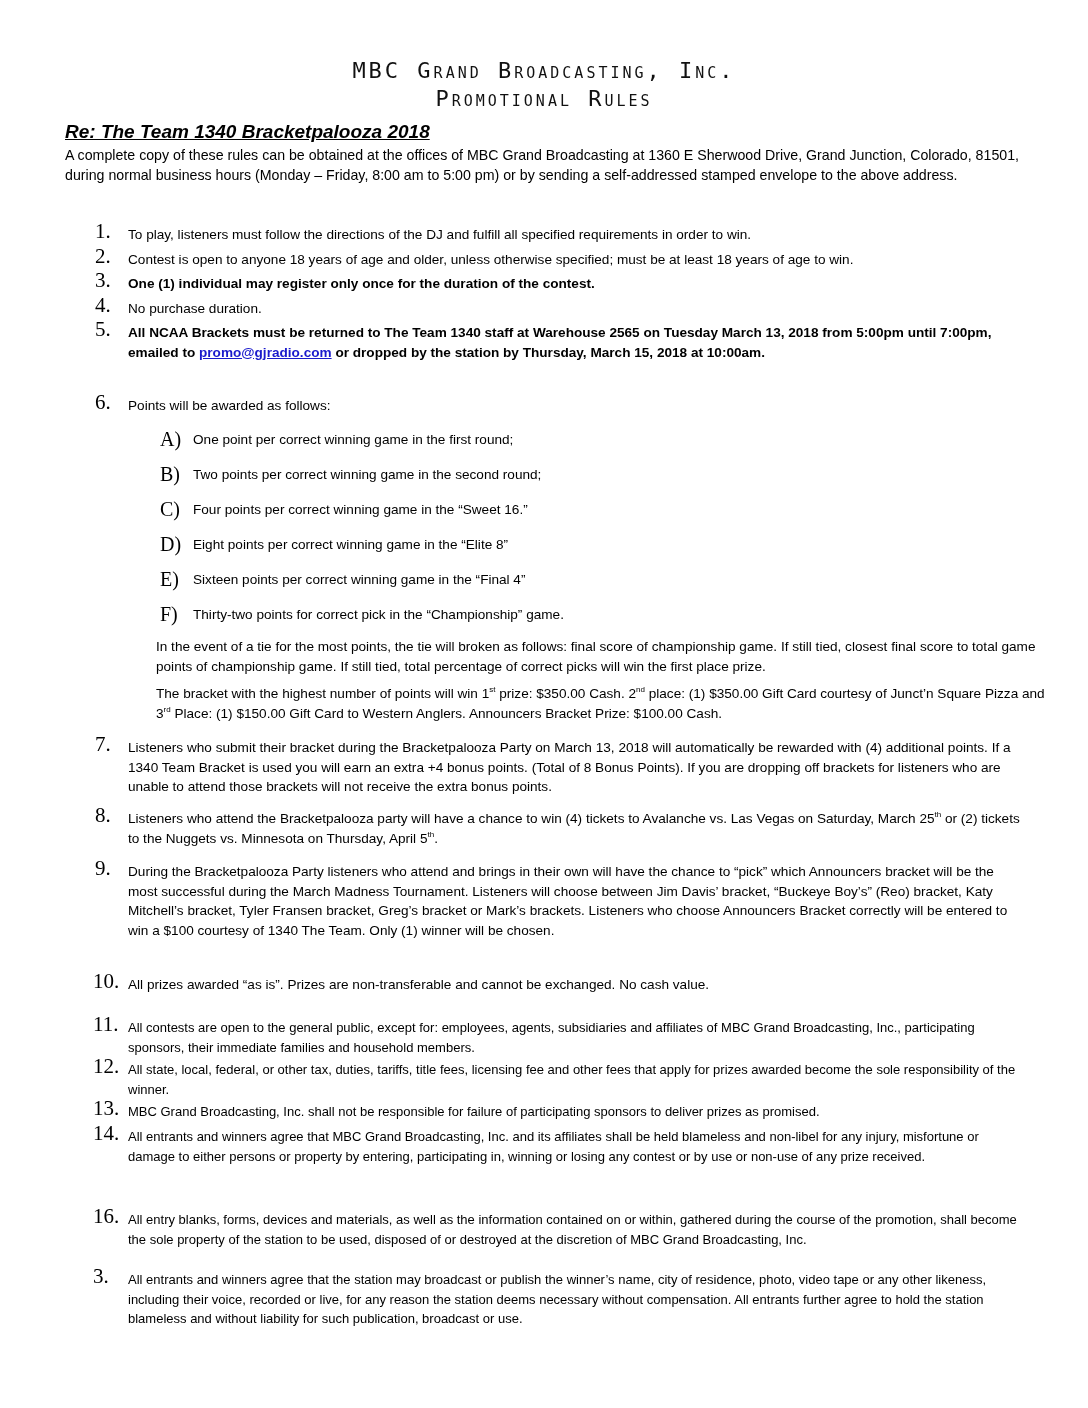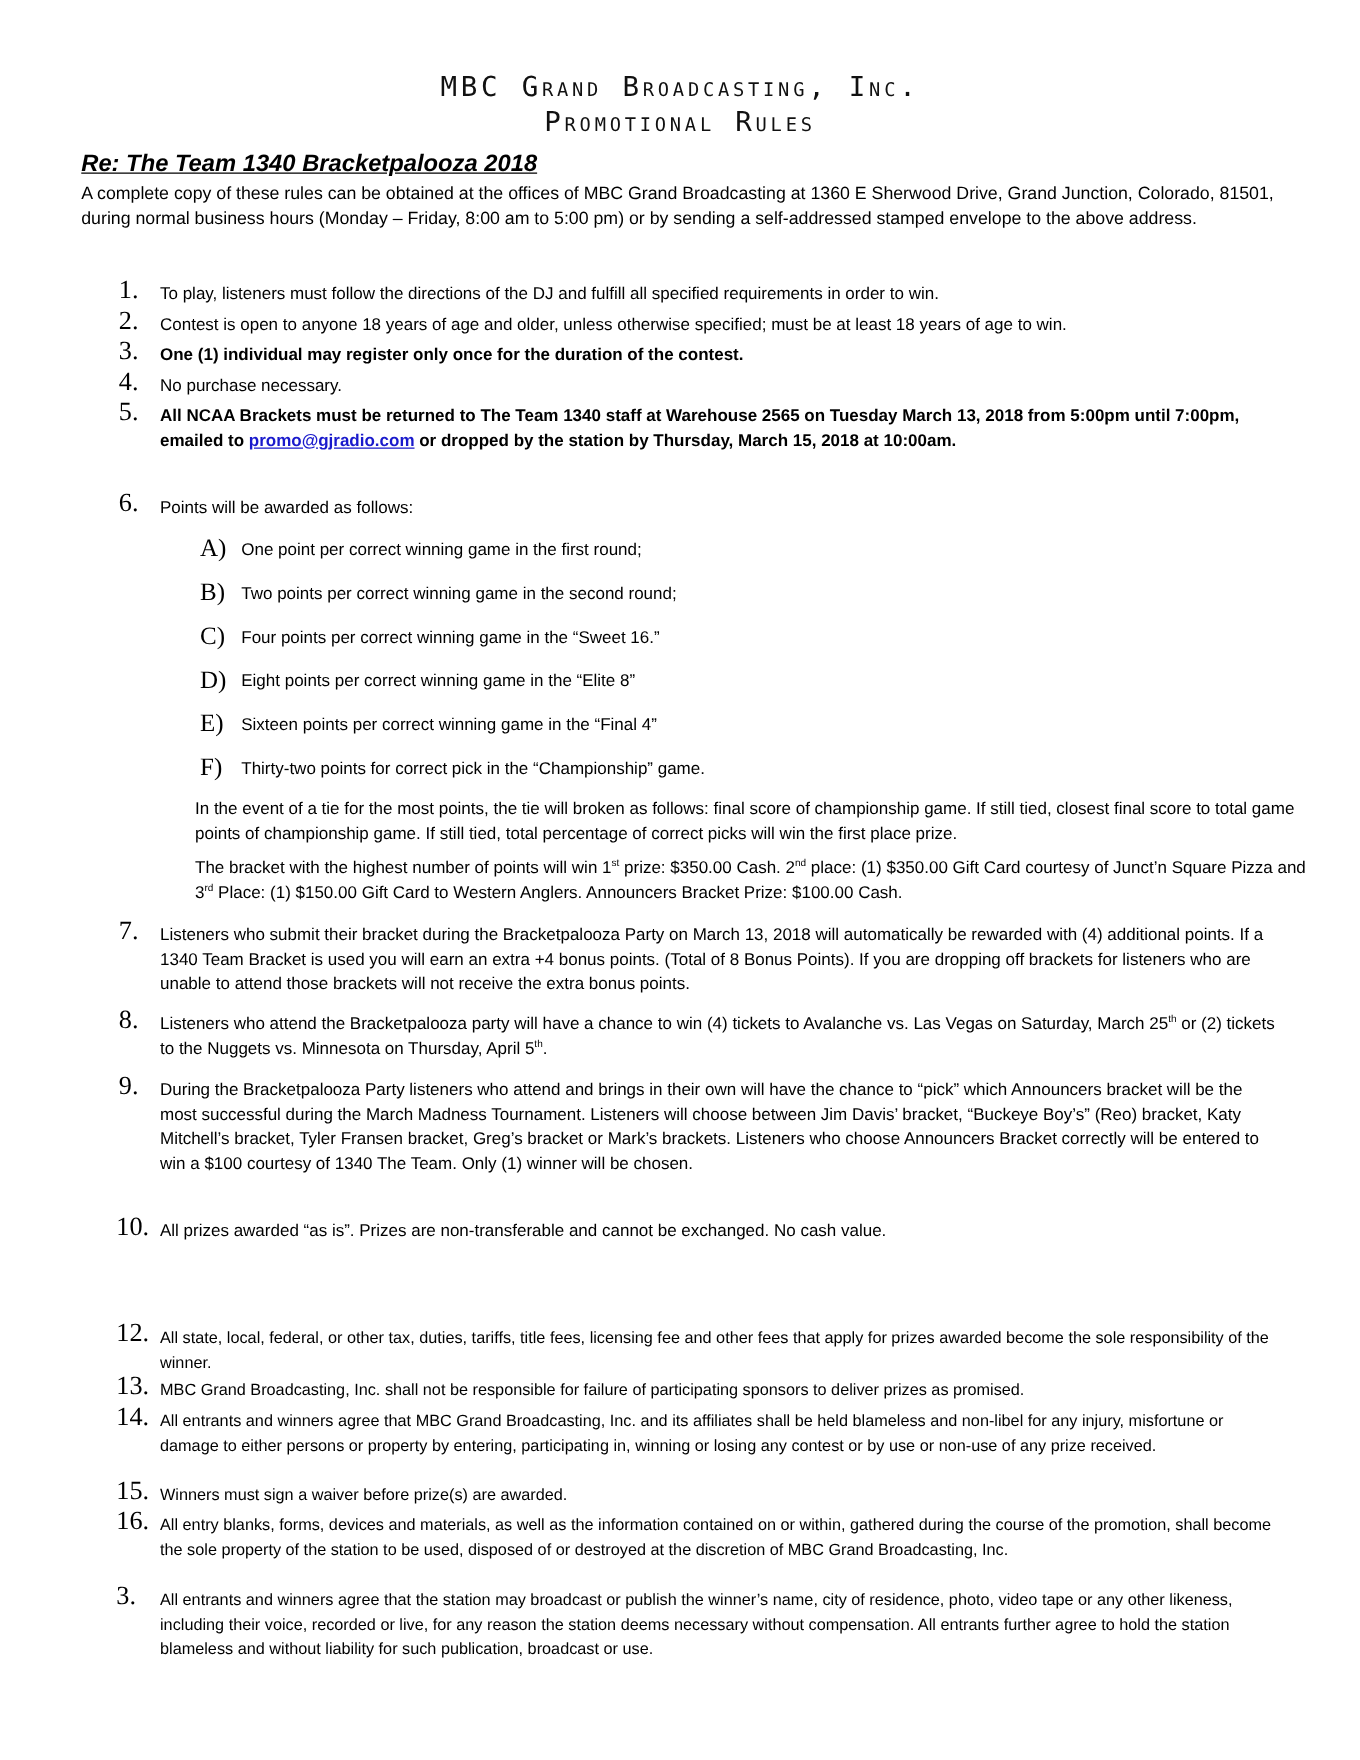"No purchase necessary." span.txt { text: necessary -> duration }
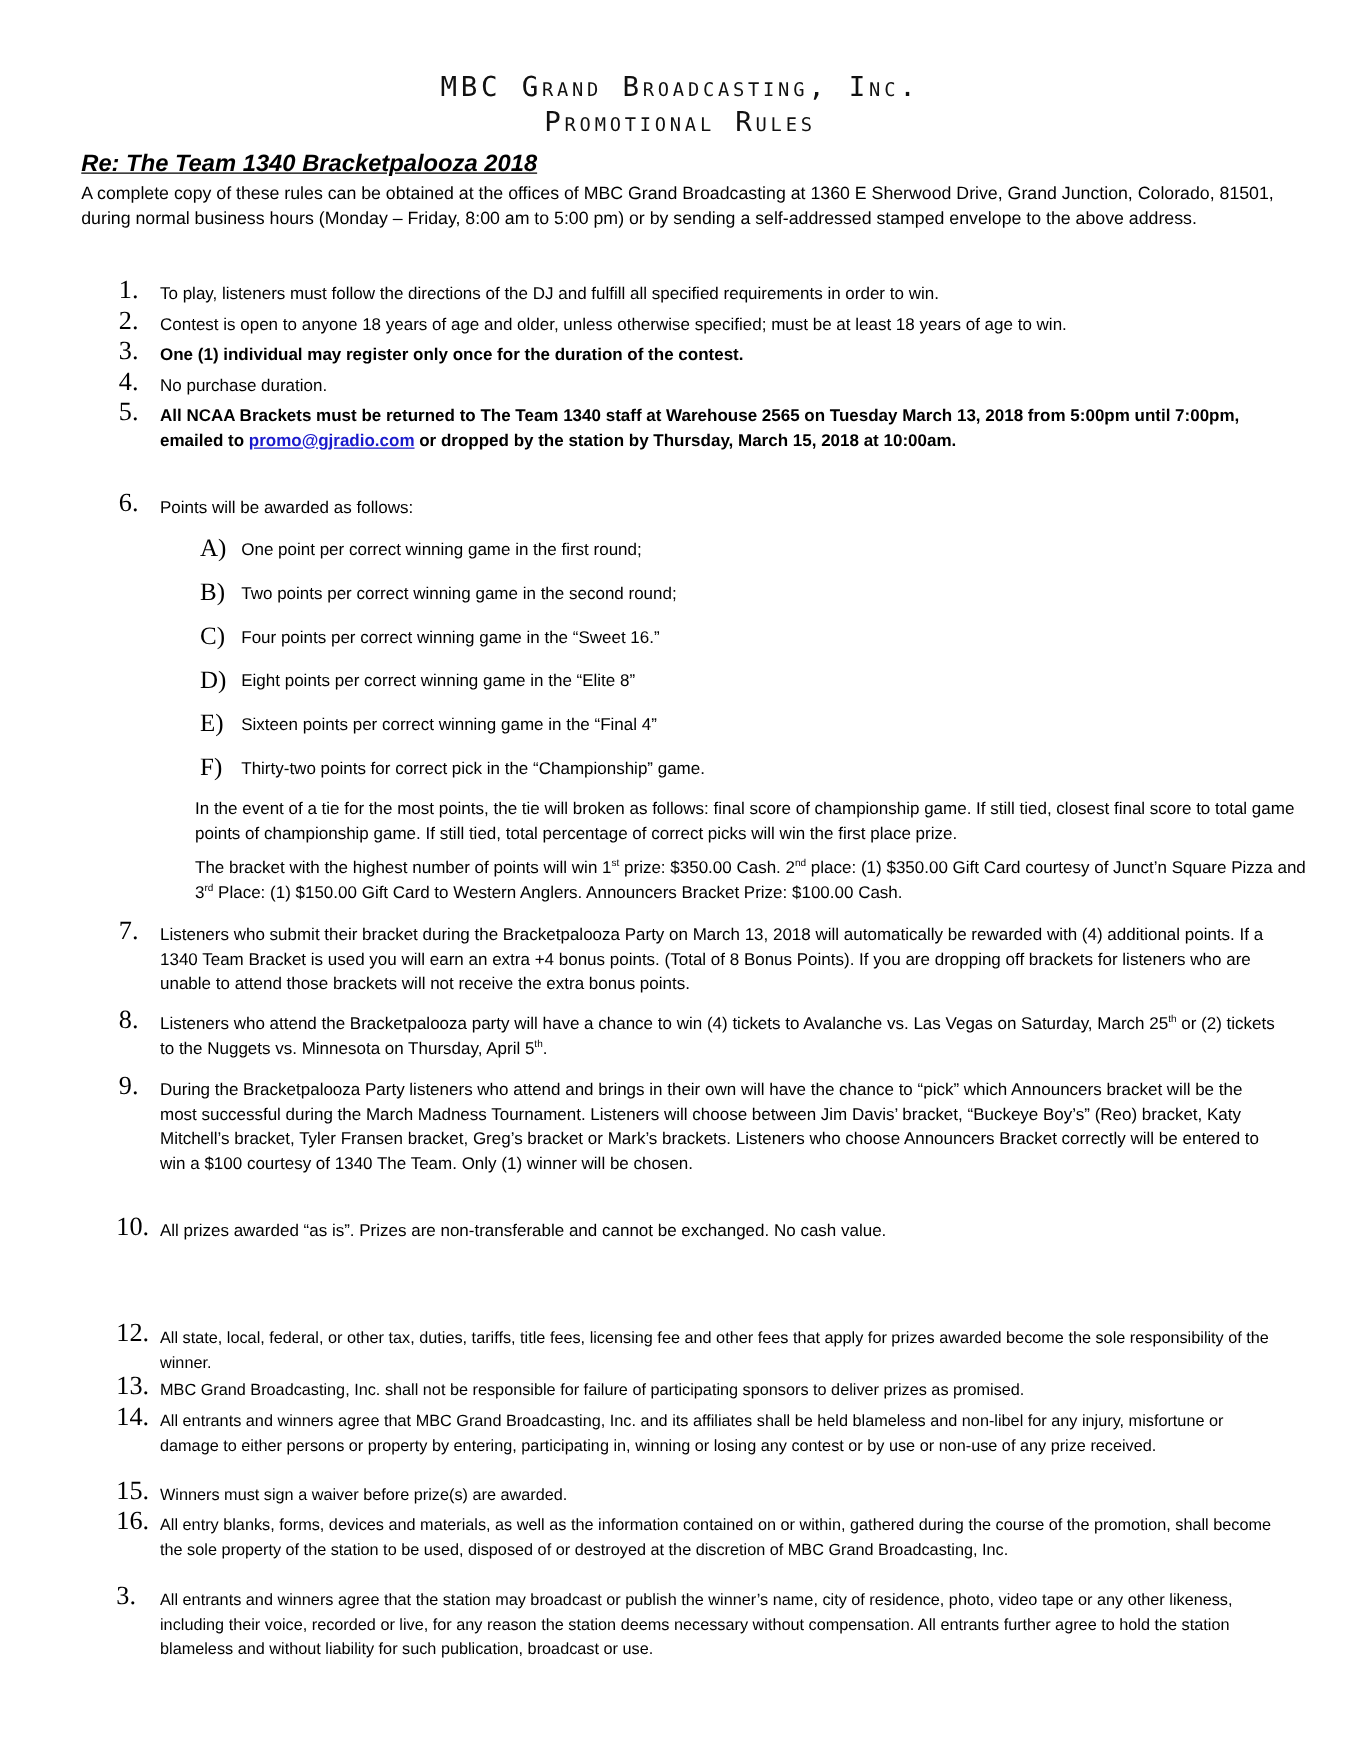"11." div.item { html: none -> <div> <span>11.</span> <span>All contests are open to the general public, except for: employees, agents, subsidiaries and affiliates of MBC Grand Broadcasting, Inc., participating sponsors, their immediate families and household members.</span> </div> }
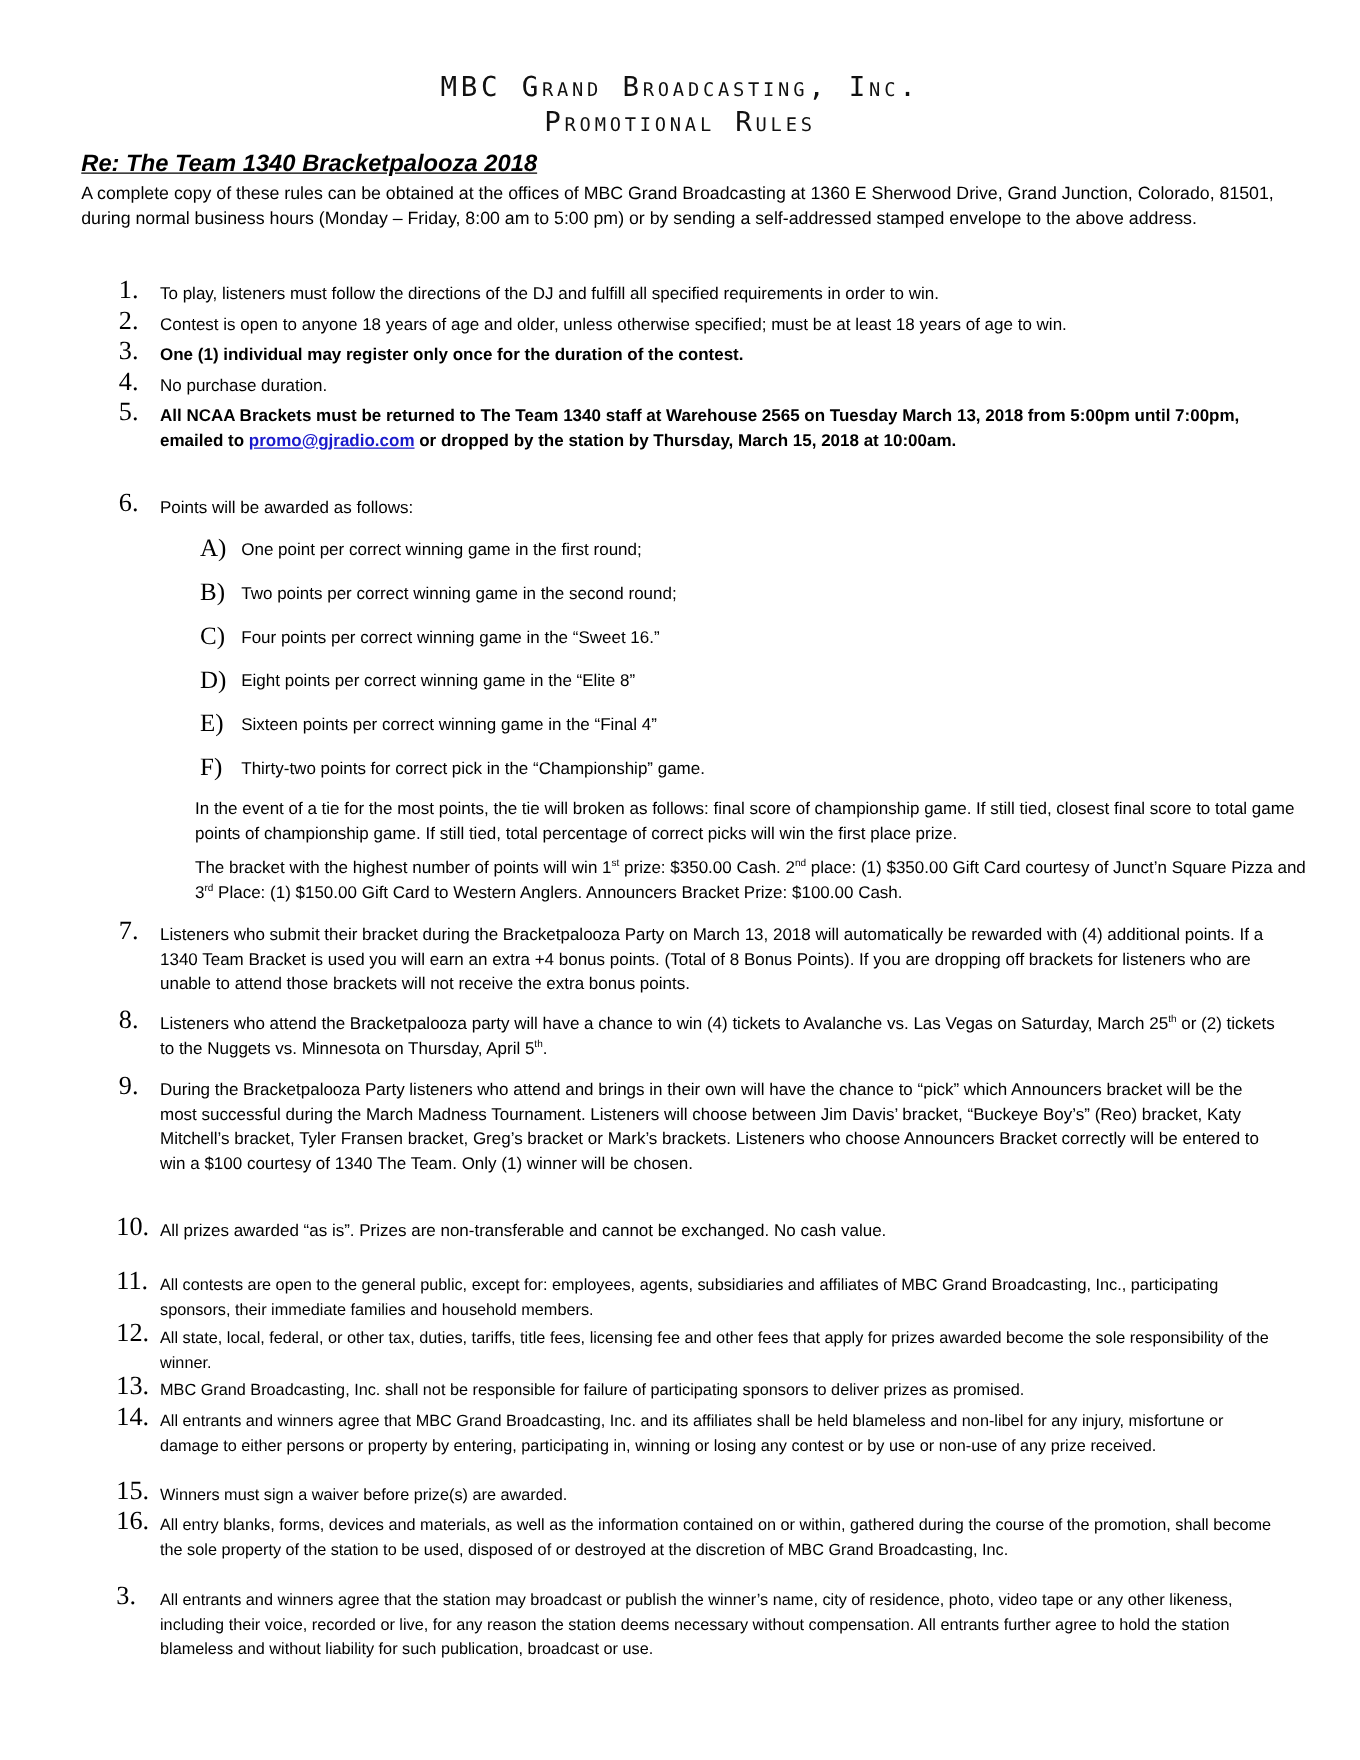"15." div.item { html: <div> <span>15.</span> <span>Winners must sign a waiver before prize(s) are awarded.</span> </div> -> none }
